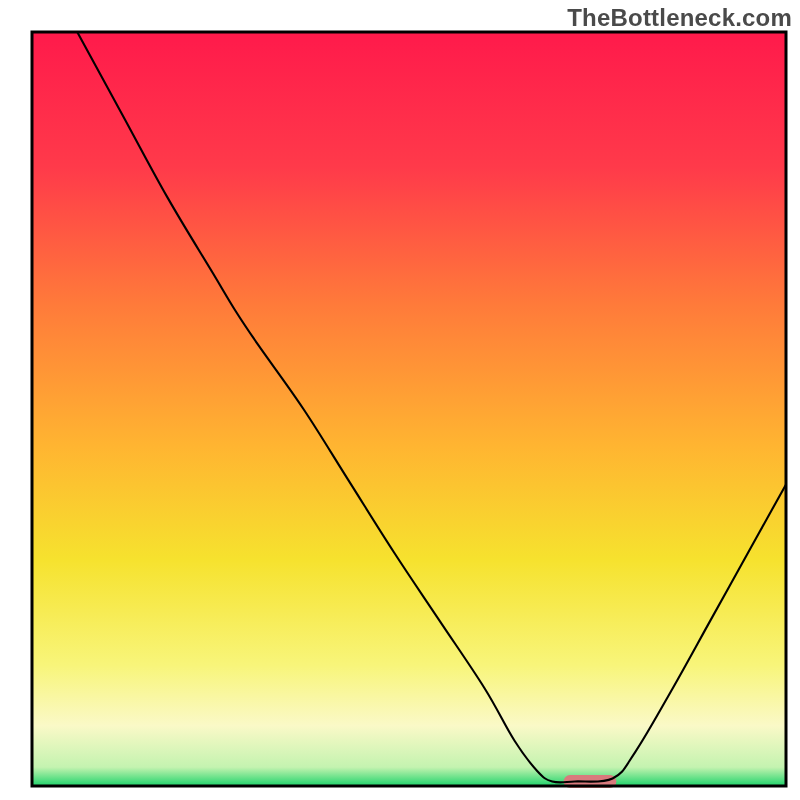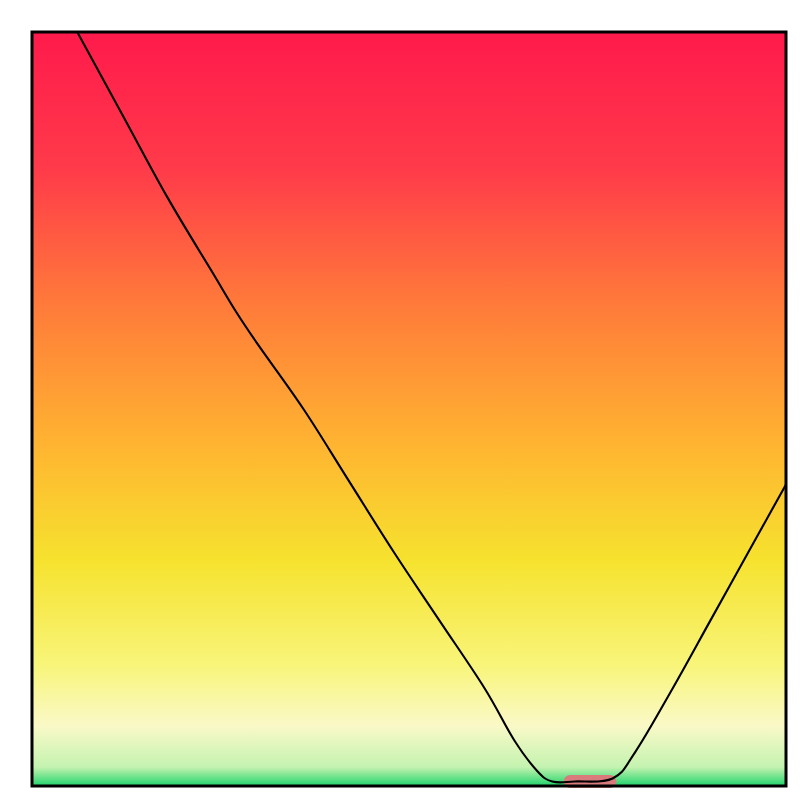"TheBottleneck.com" div.watermark { html: none -> <div>TheBottleneck.com</div> }
